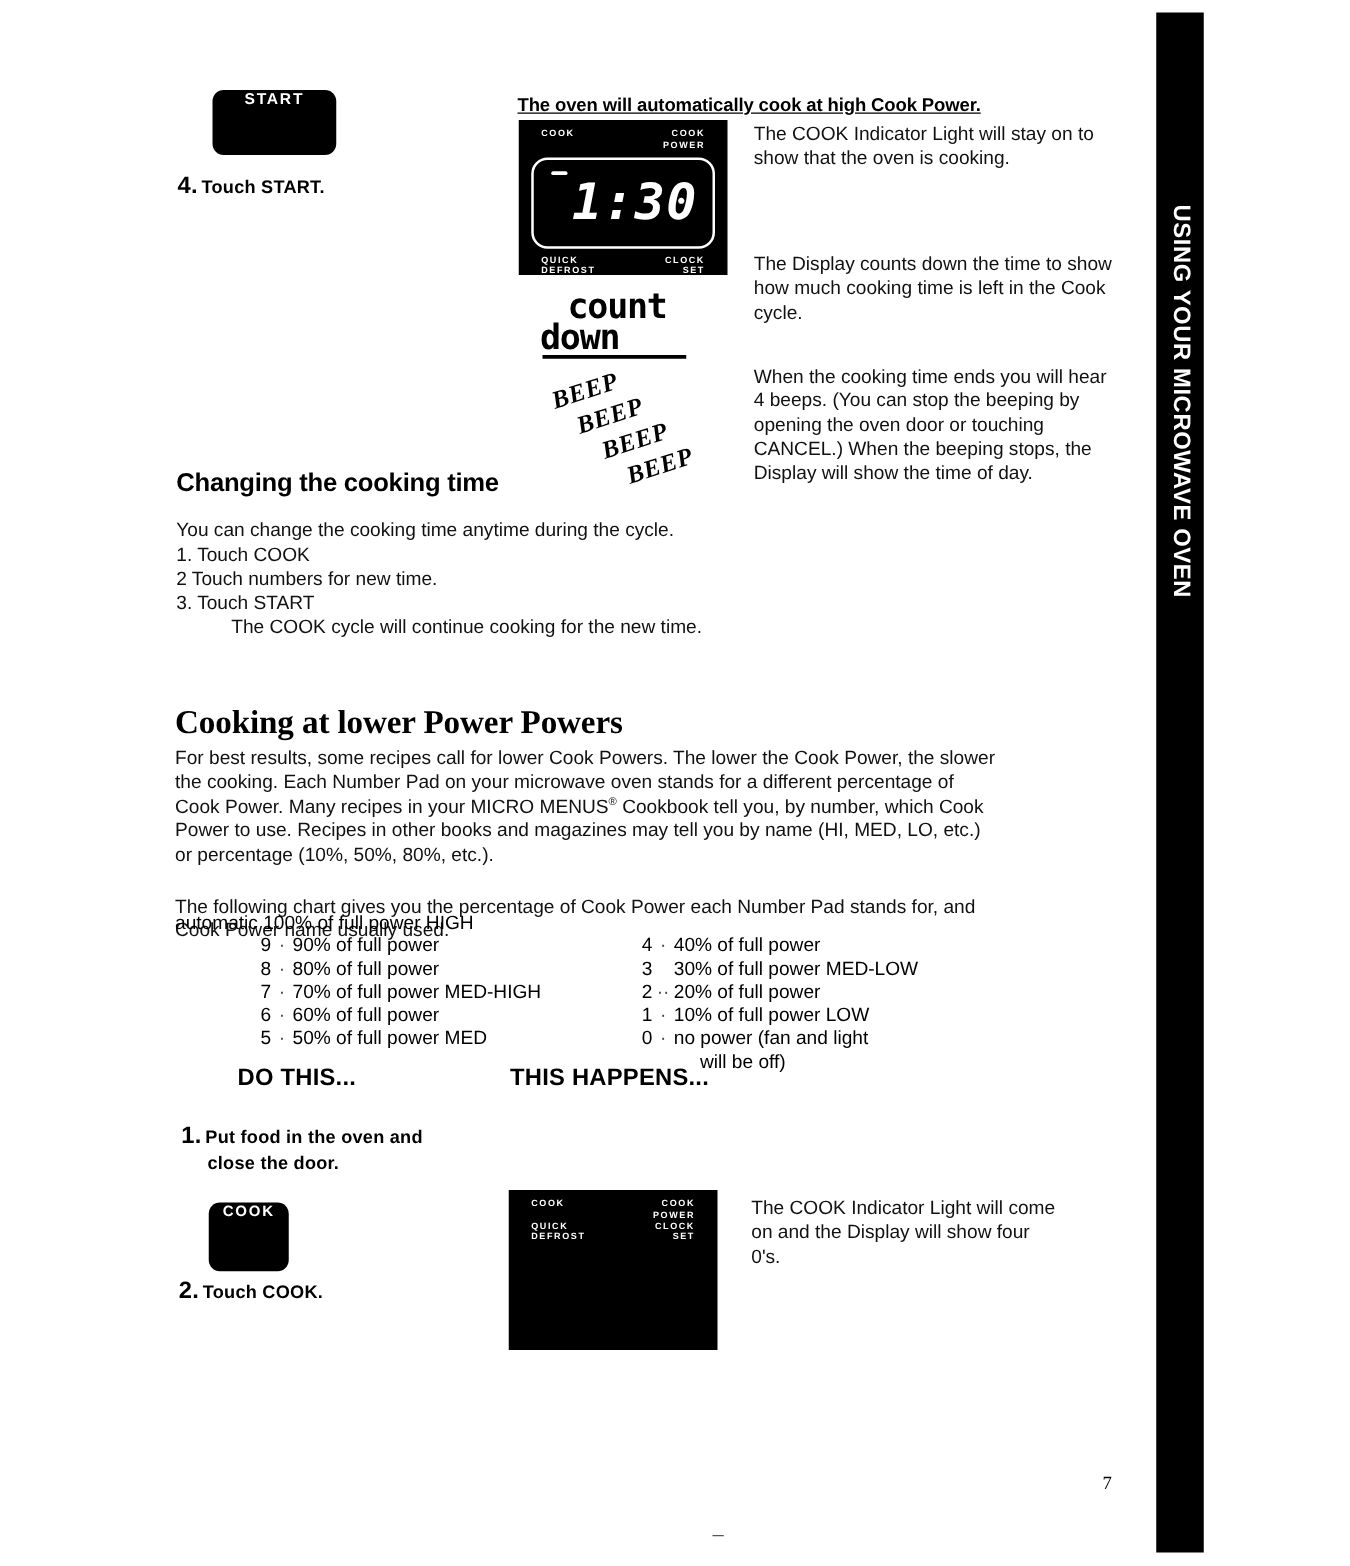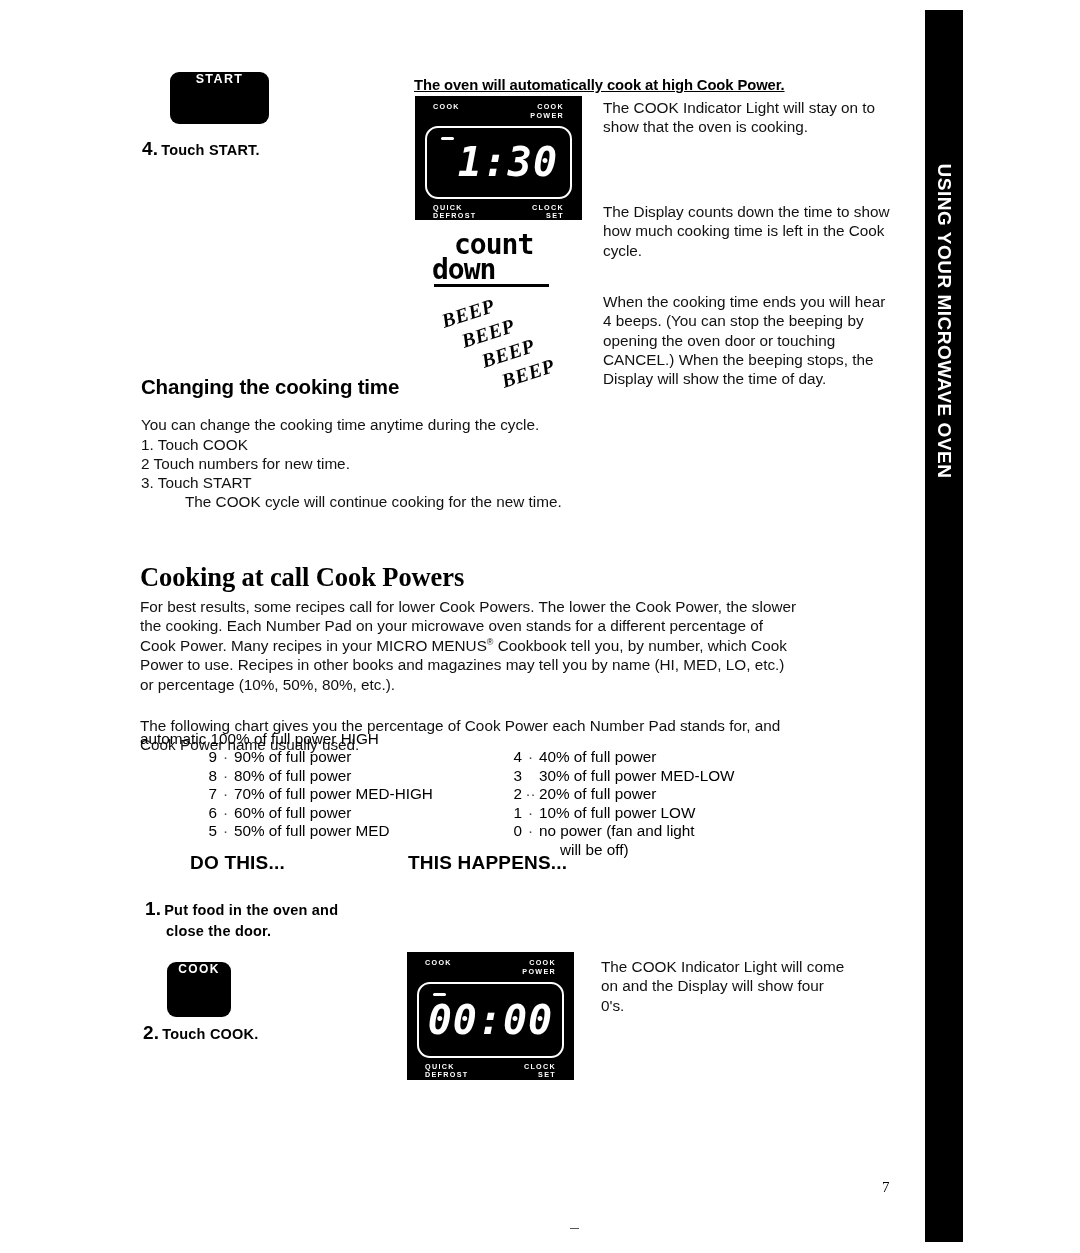"Cooking at call Cook Powers" div.abs { text: call Cook -> lower Power }
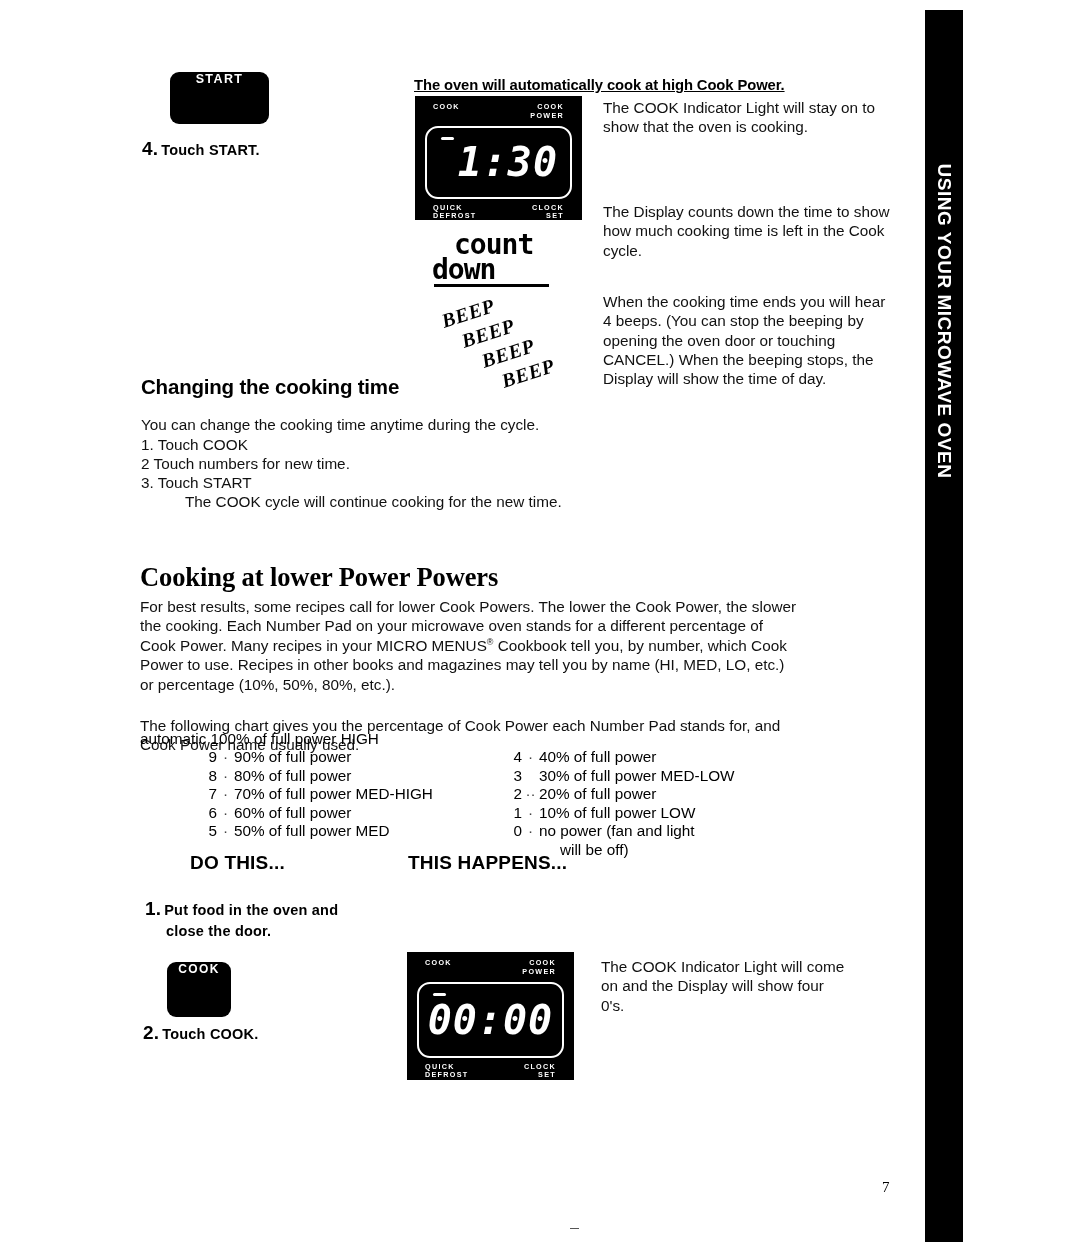"00:00" div.dp-window { html: <div> <div></div> <div>00:00</div> </div> -> none }
